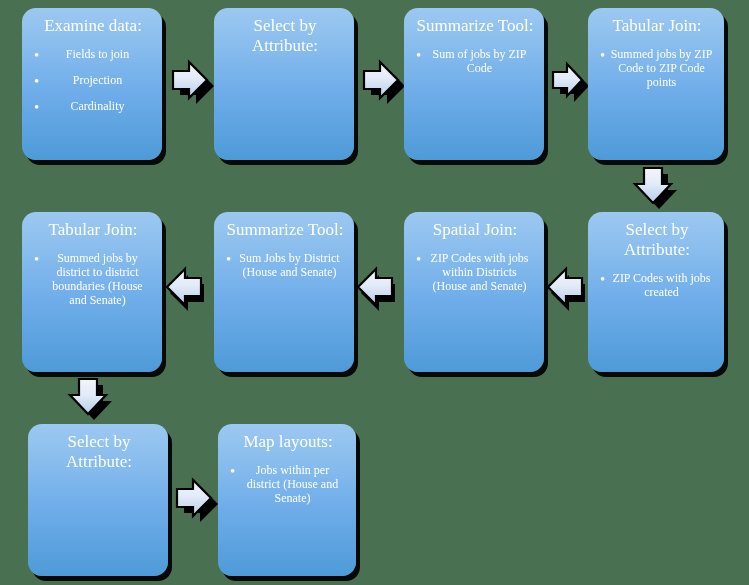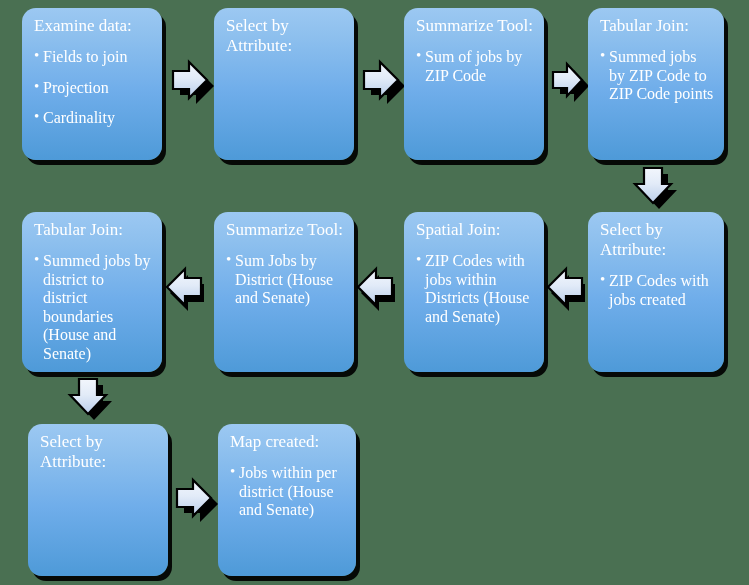"Examine data:" .box { text-align: none -> center }
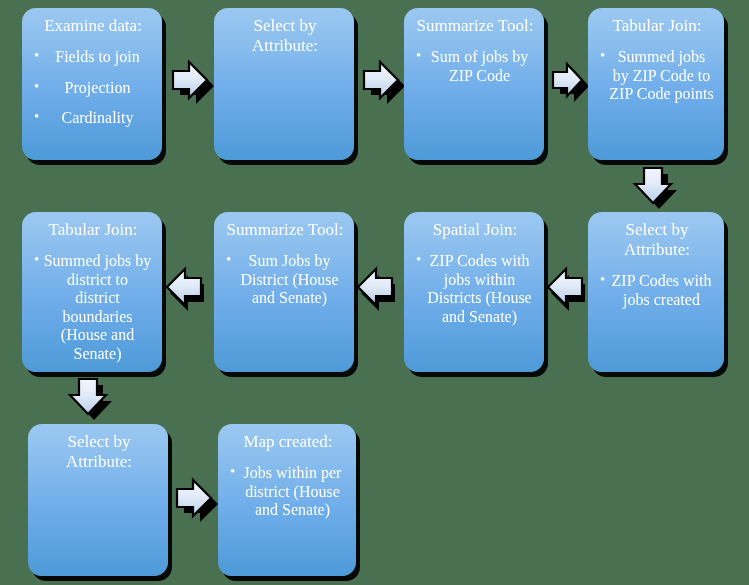"Fields to join" .bullets li { font-size: 16px -> 12px }
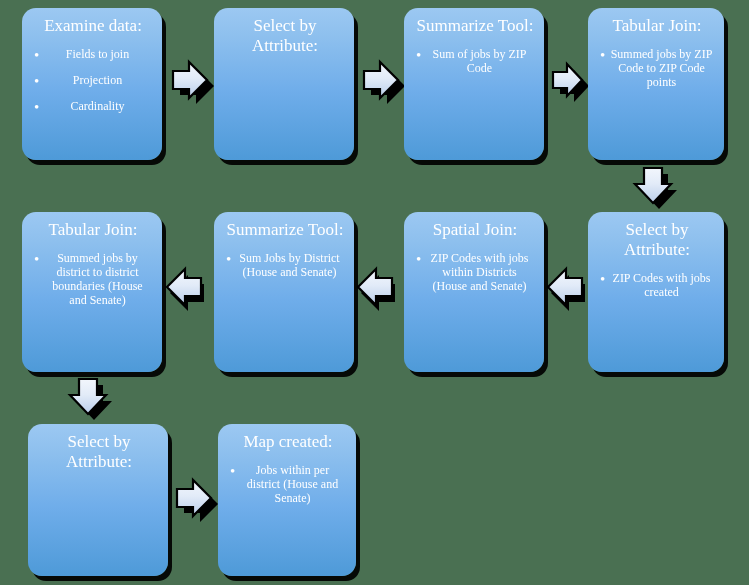"Map created:" div.box-title { text: created -> layouts }
